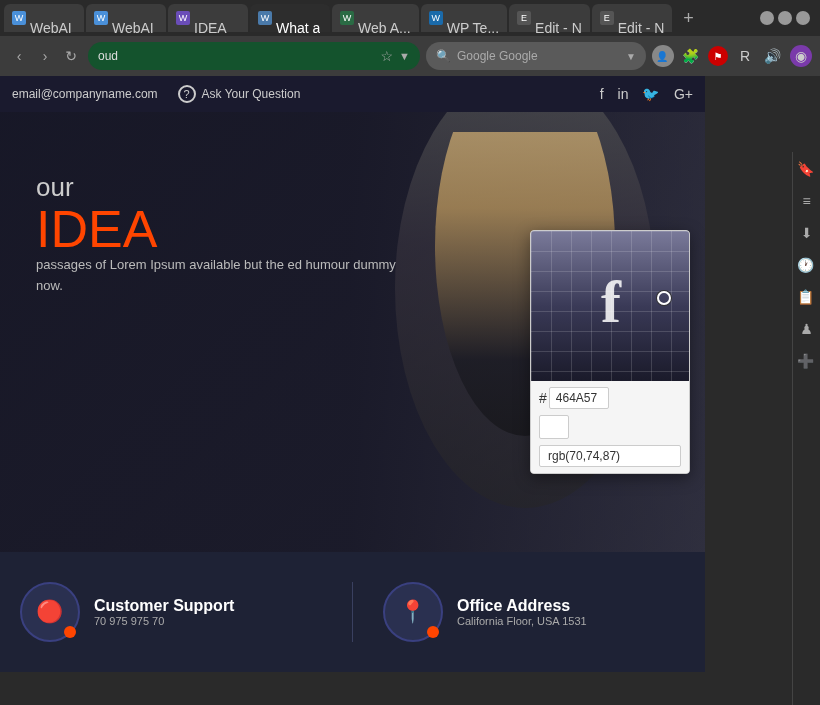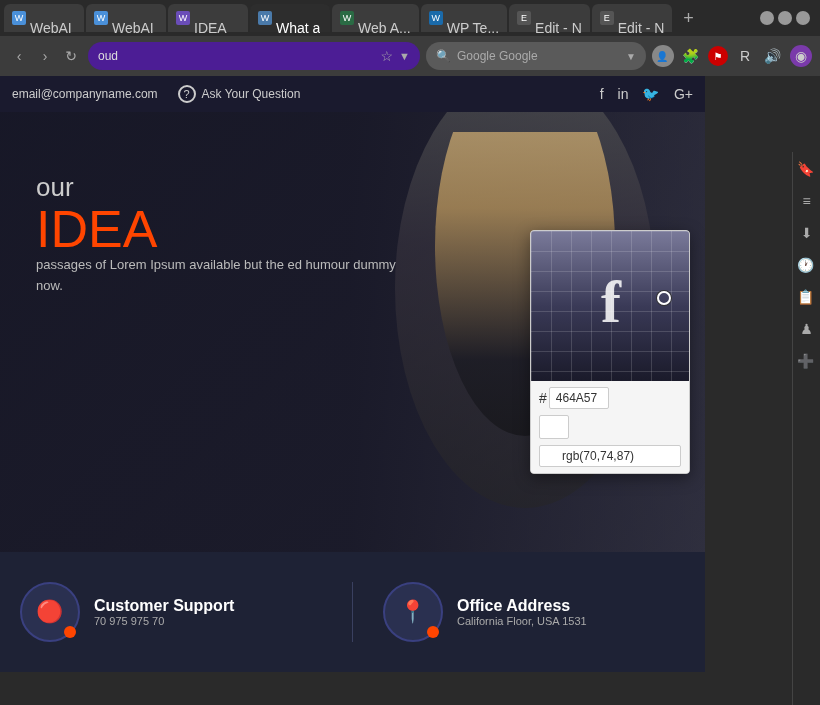"oud" .addr-url-box { background: #4c1d95 -> #14532d }
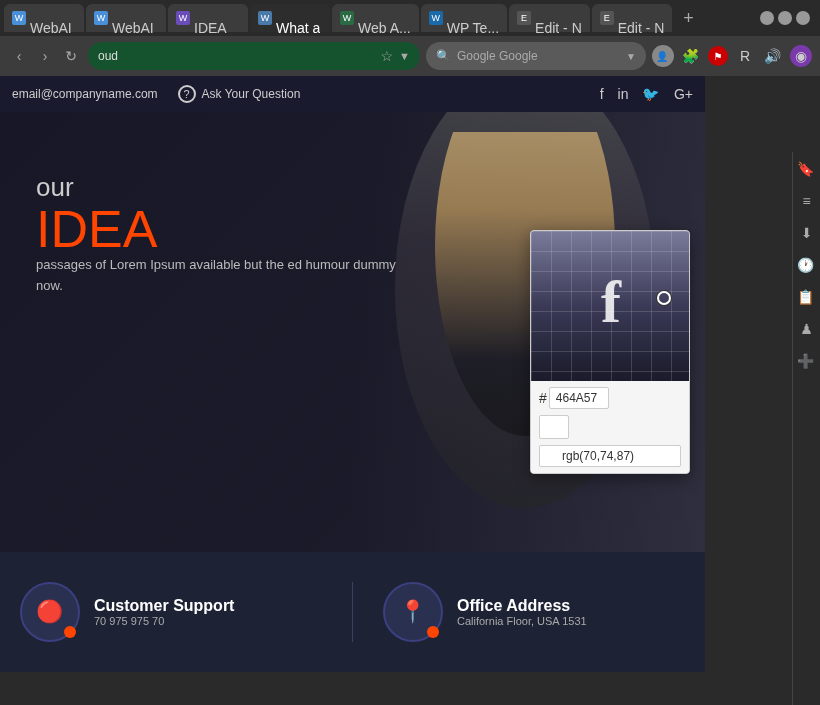"rgb(70,74,87)" .color-rgb-text { padding: 3px 22px -> 3px 8px }
